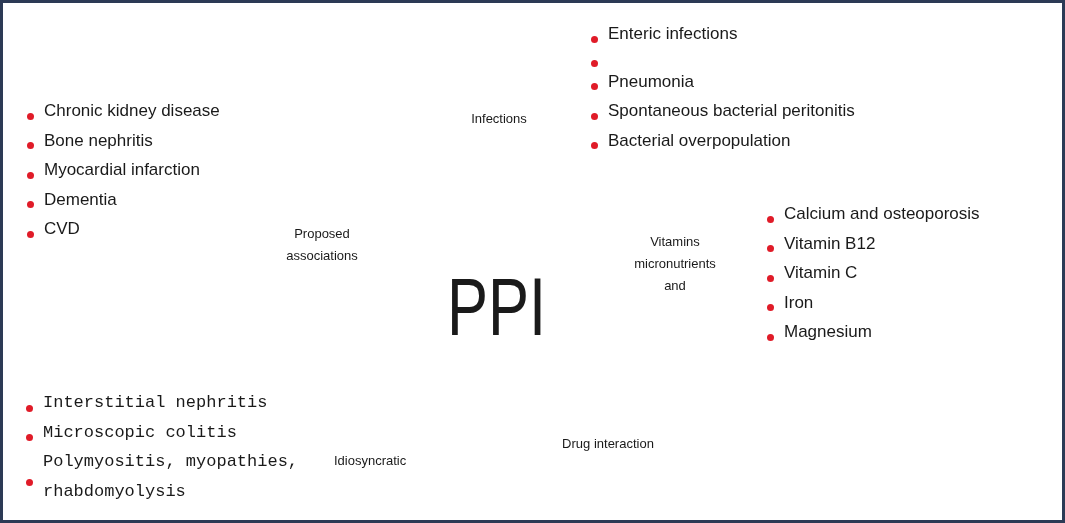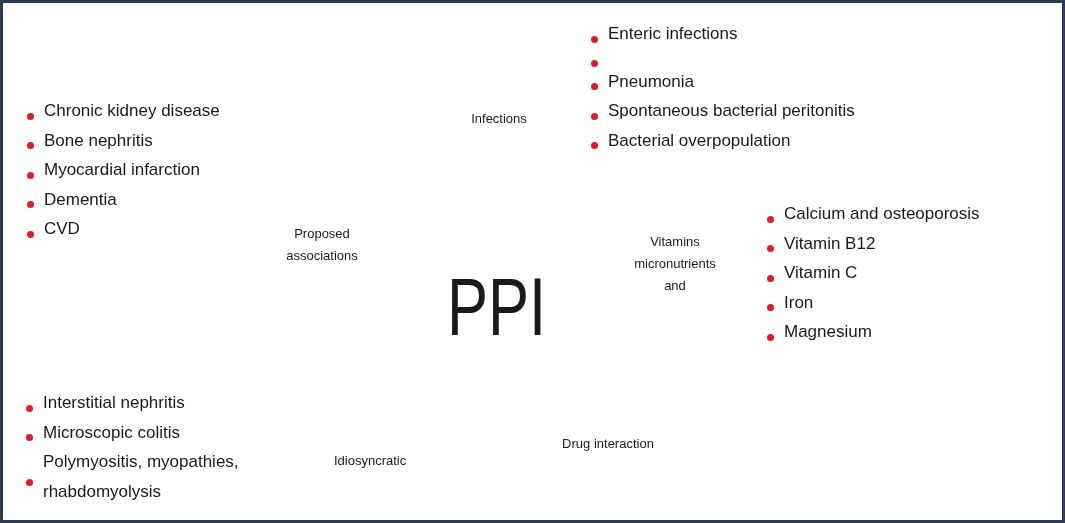"Interstitial nephritis" .idio-list .text { font-family: none -> Liberation Mono, monospace }
